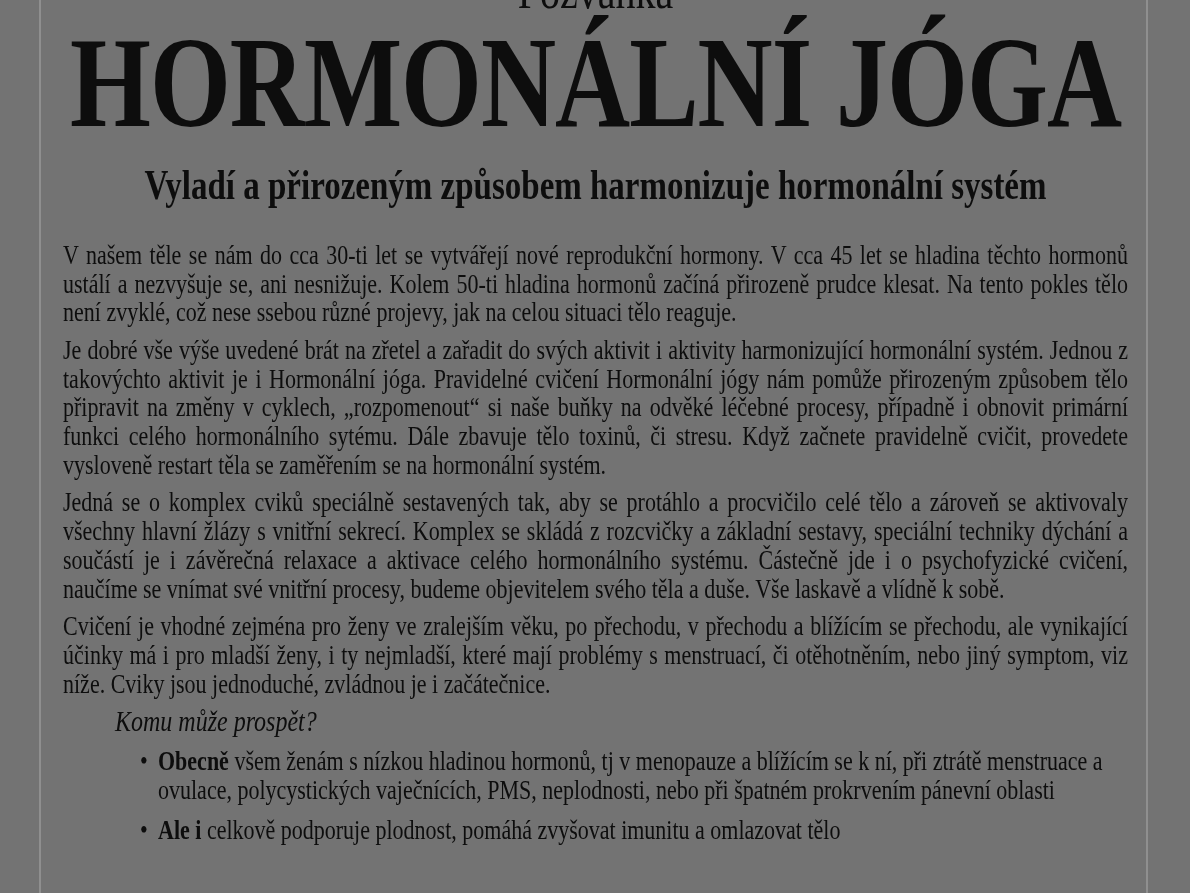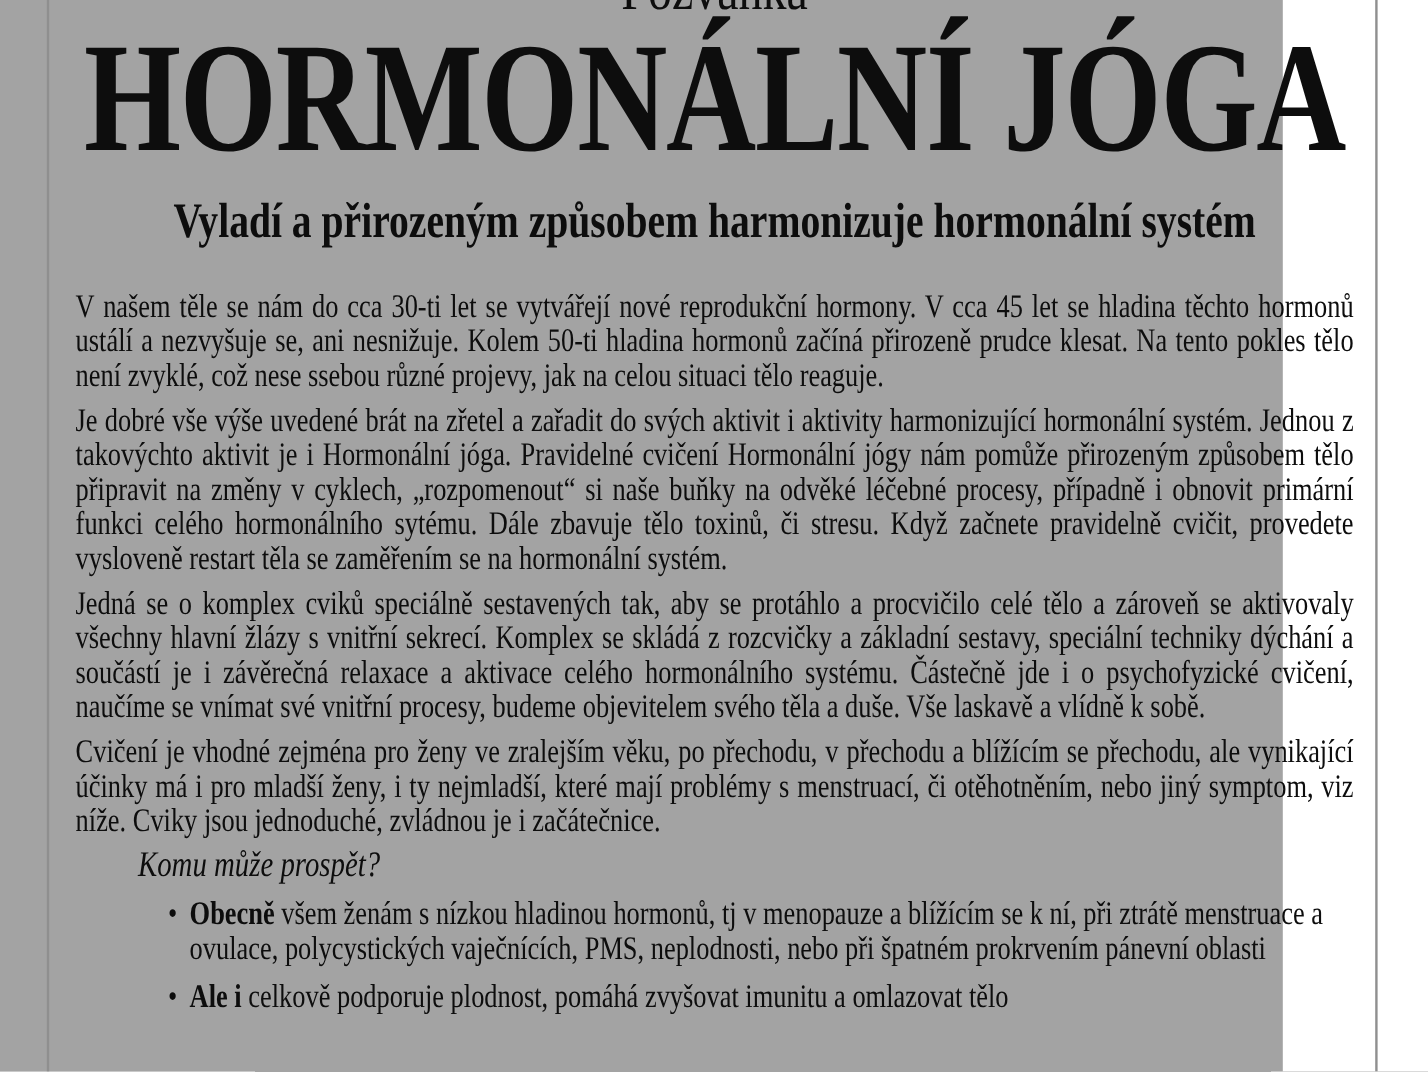"HORMONÁLNÍ JÓGA" .page { background: #a3a3a3 -> #737373; width: 1069px -> 1190px }
